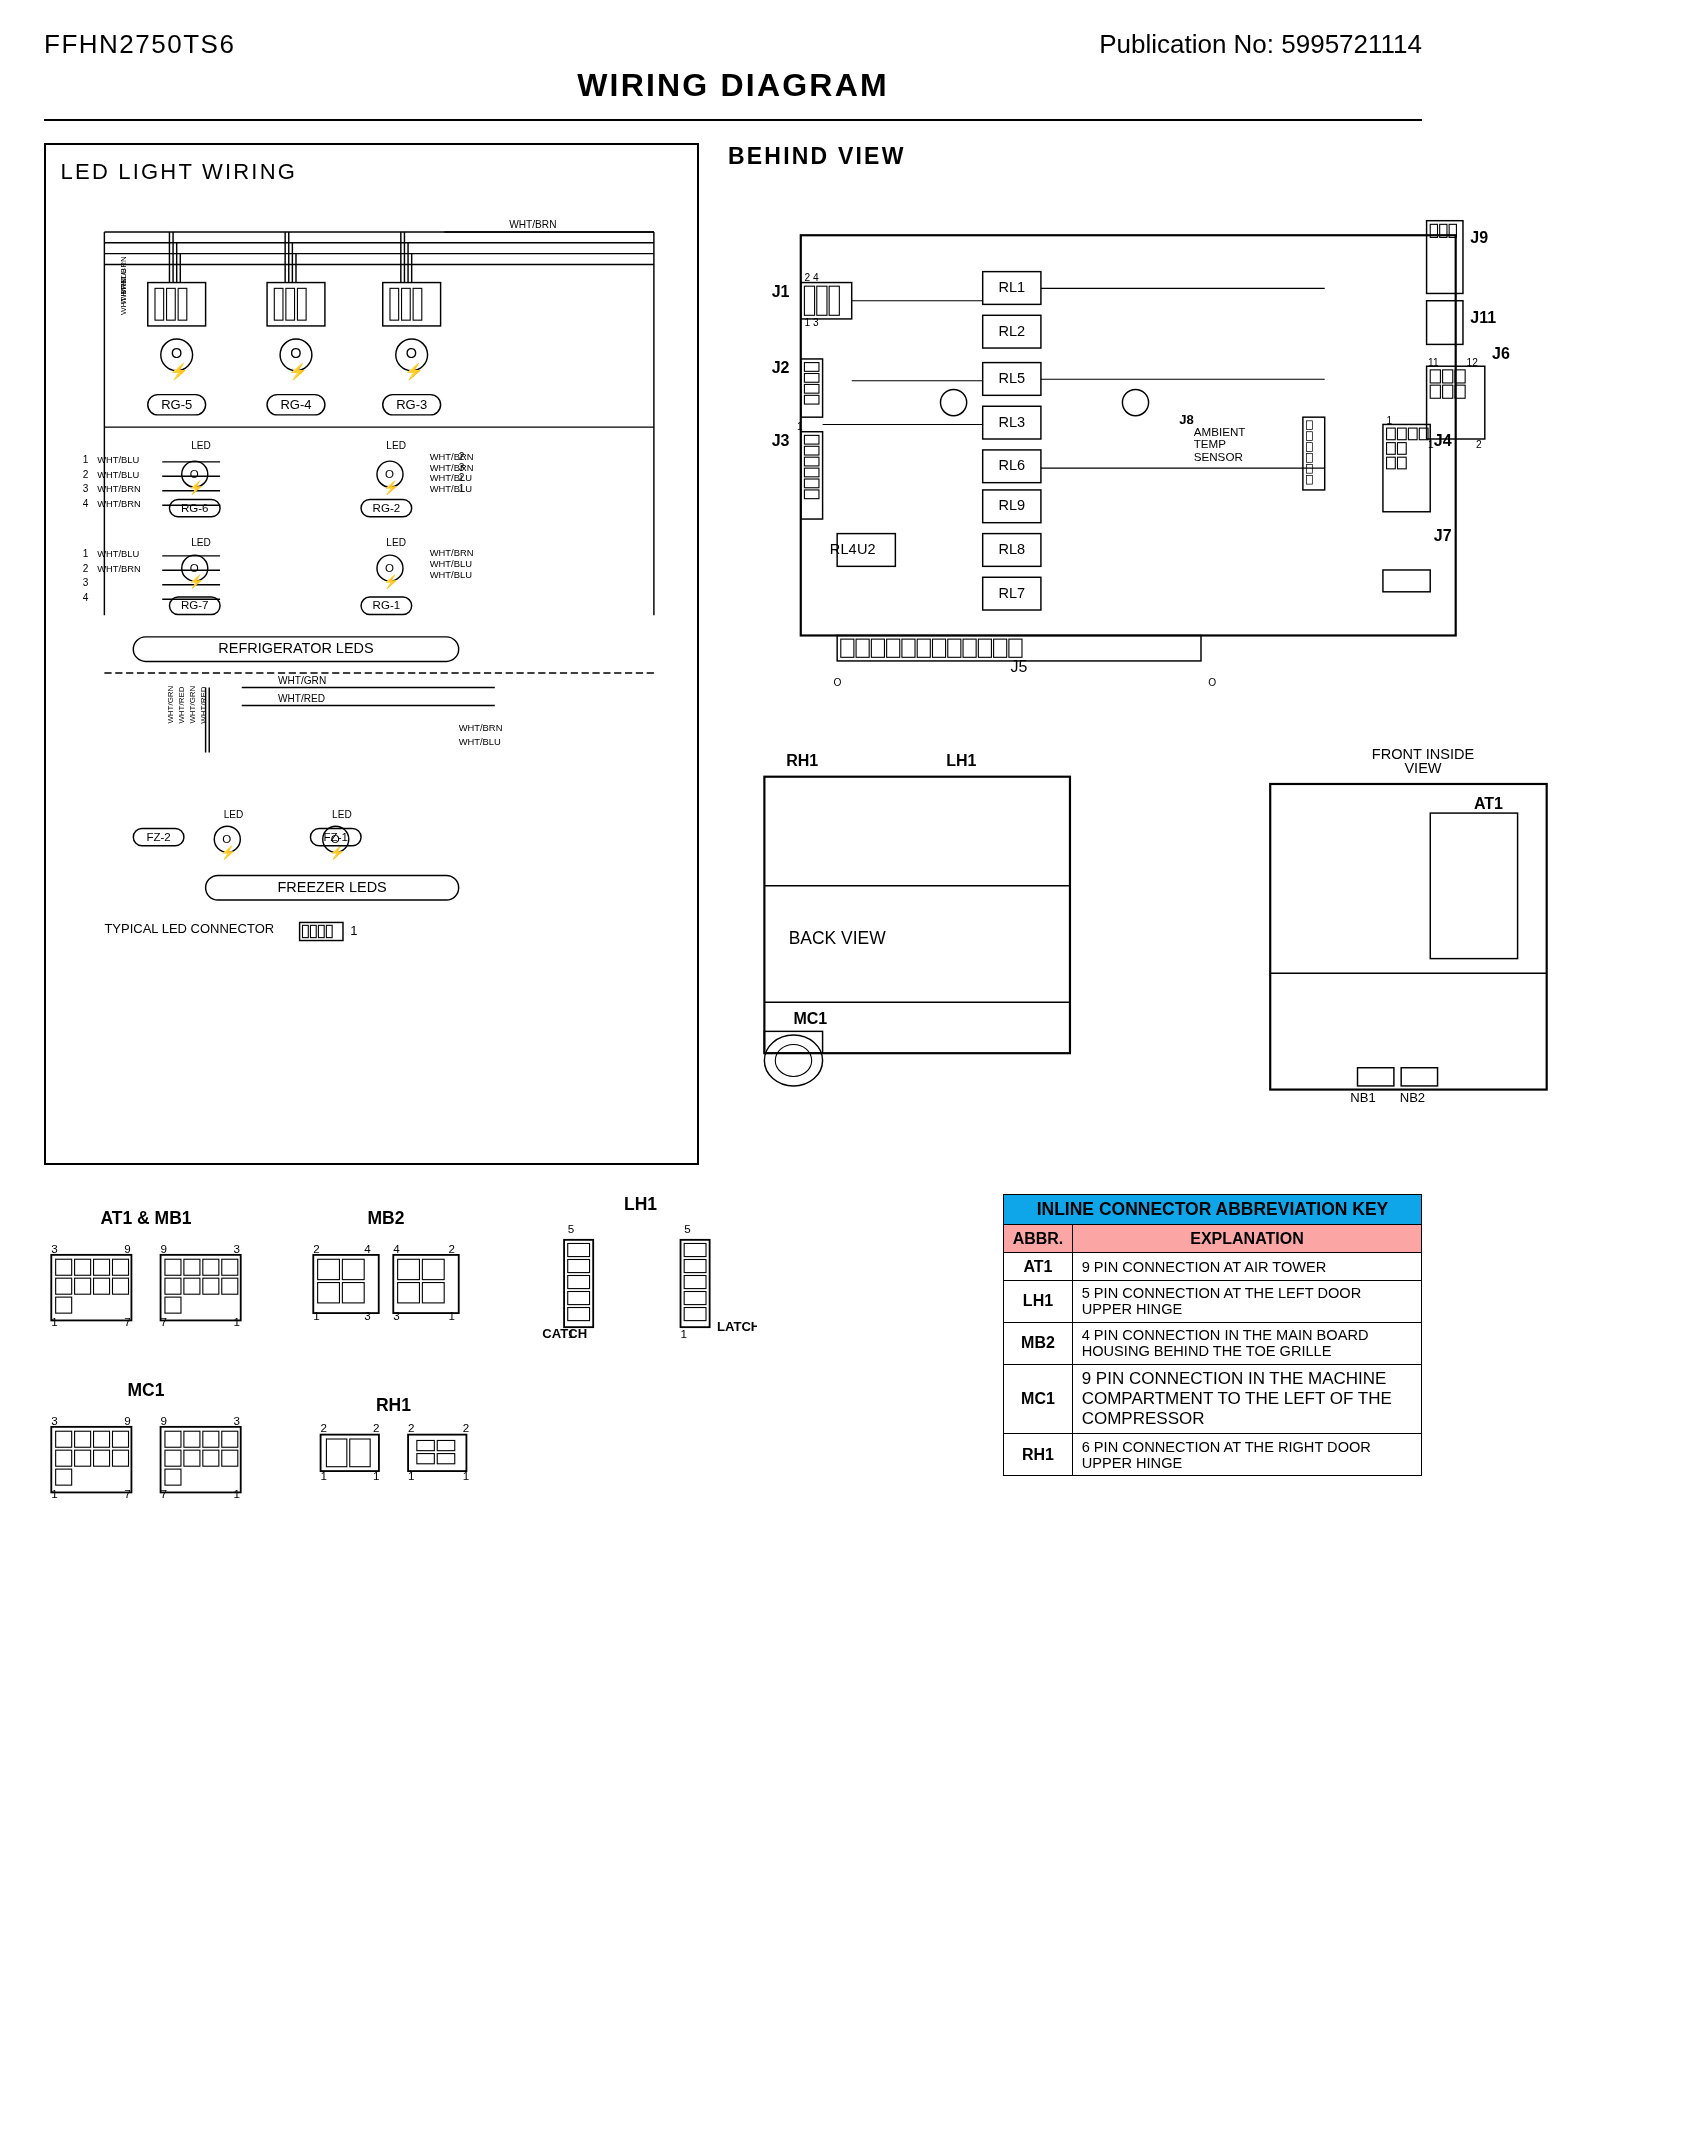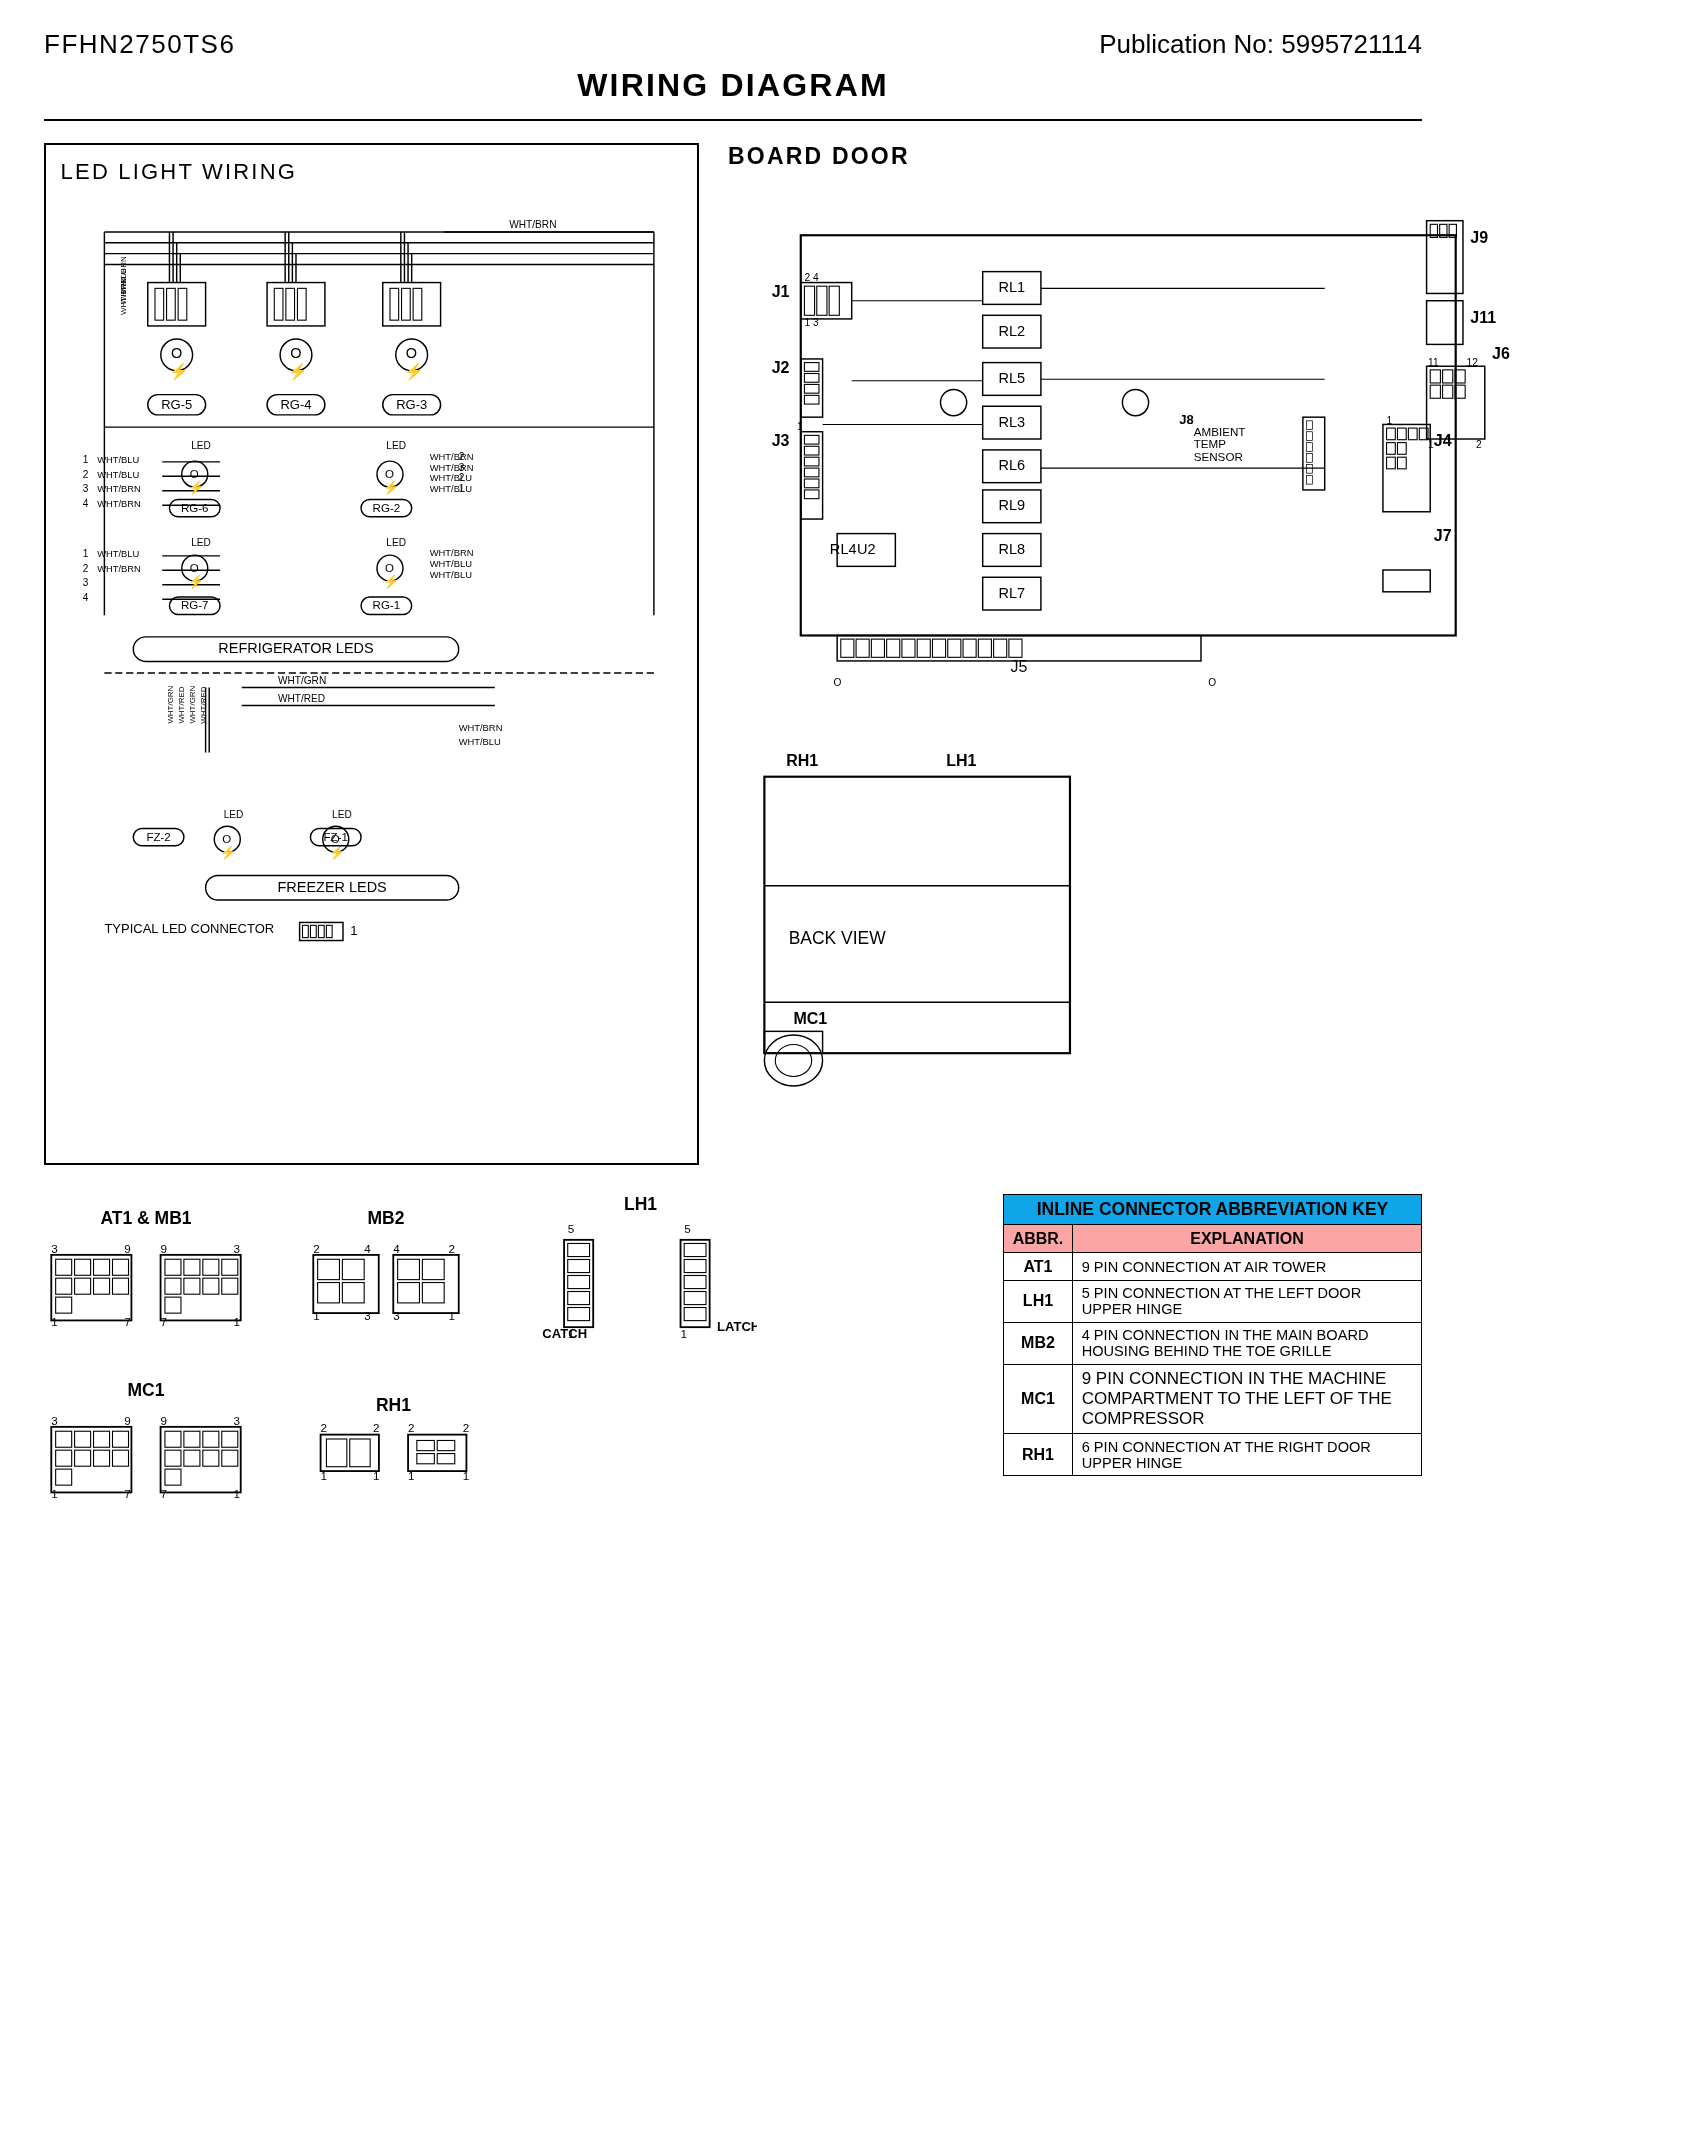"BOARD DOOR" div.board-view-title { text: BOARD DOOR -> BEHIND VIEW }
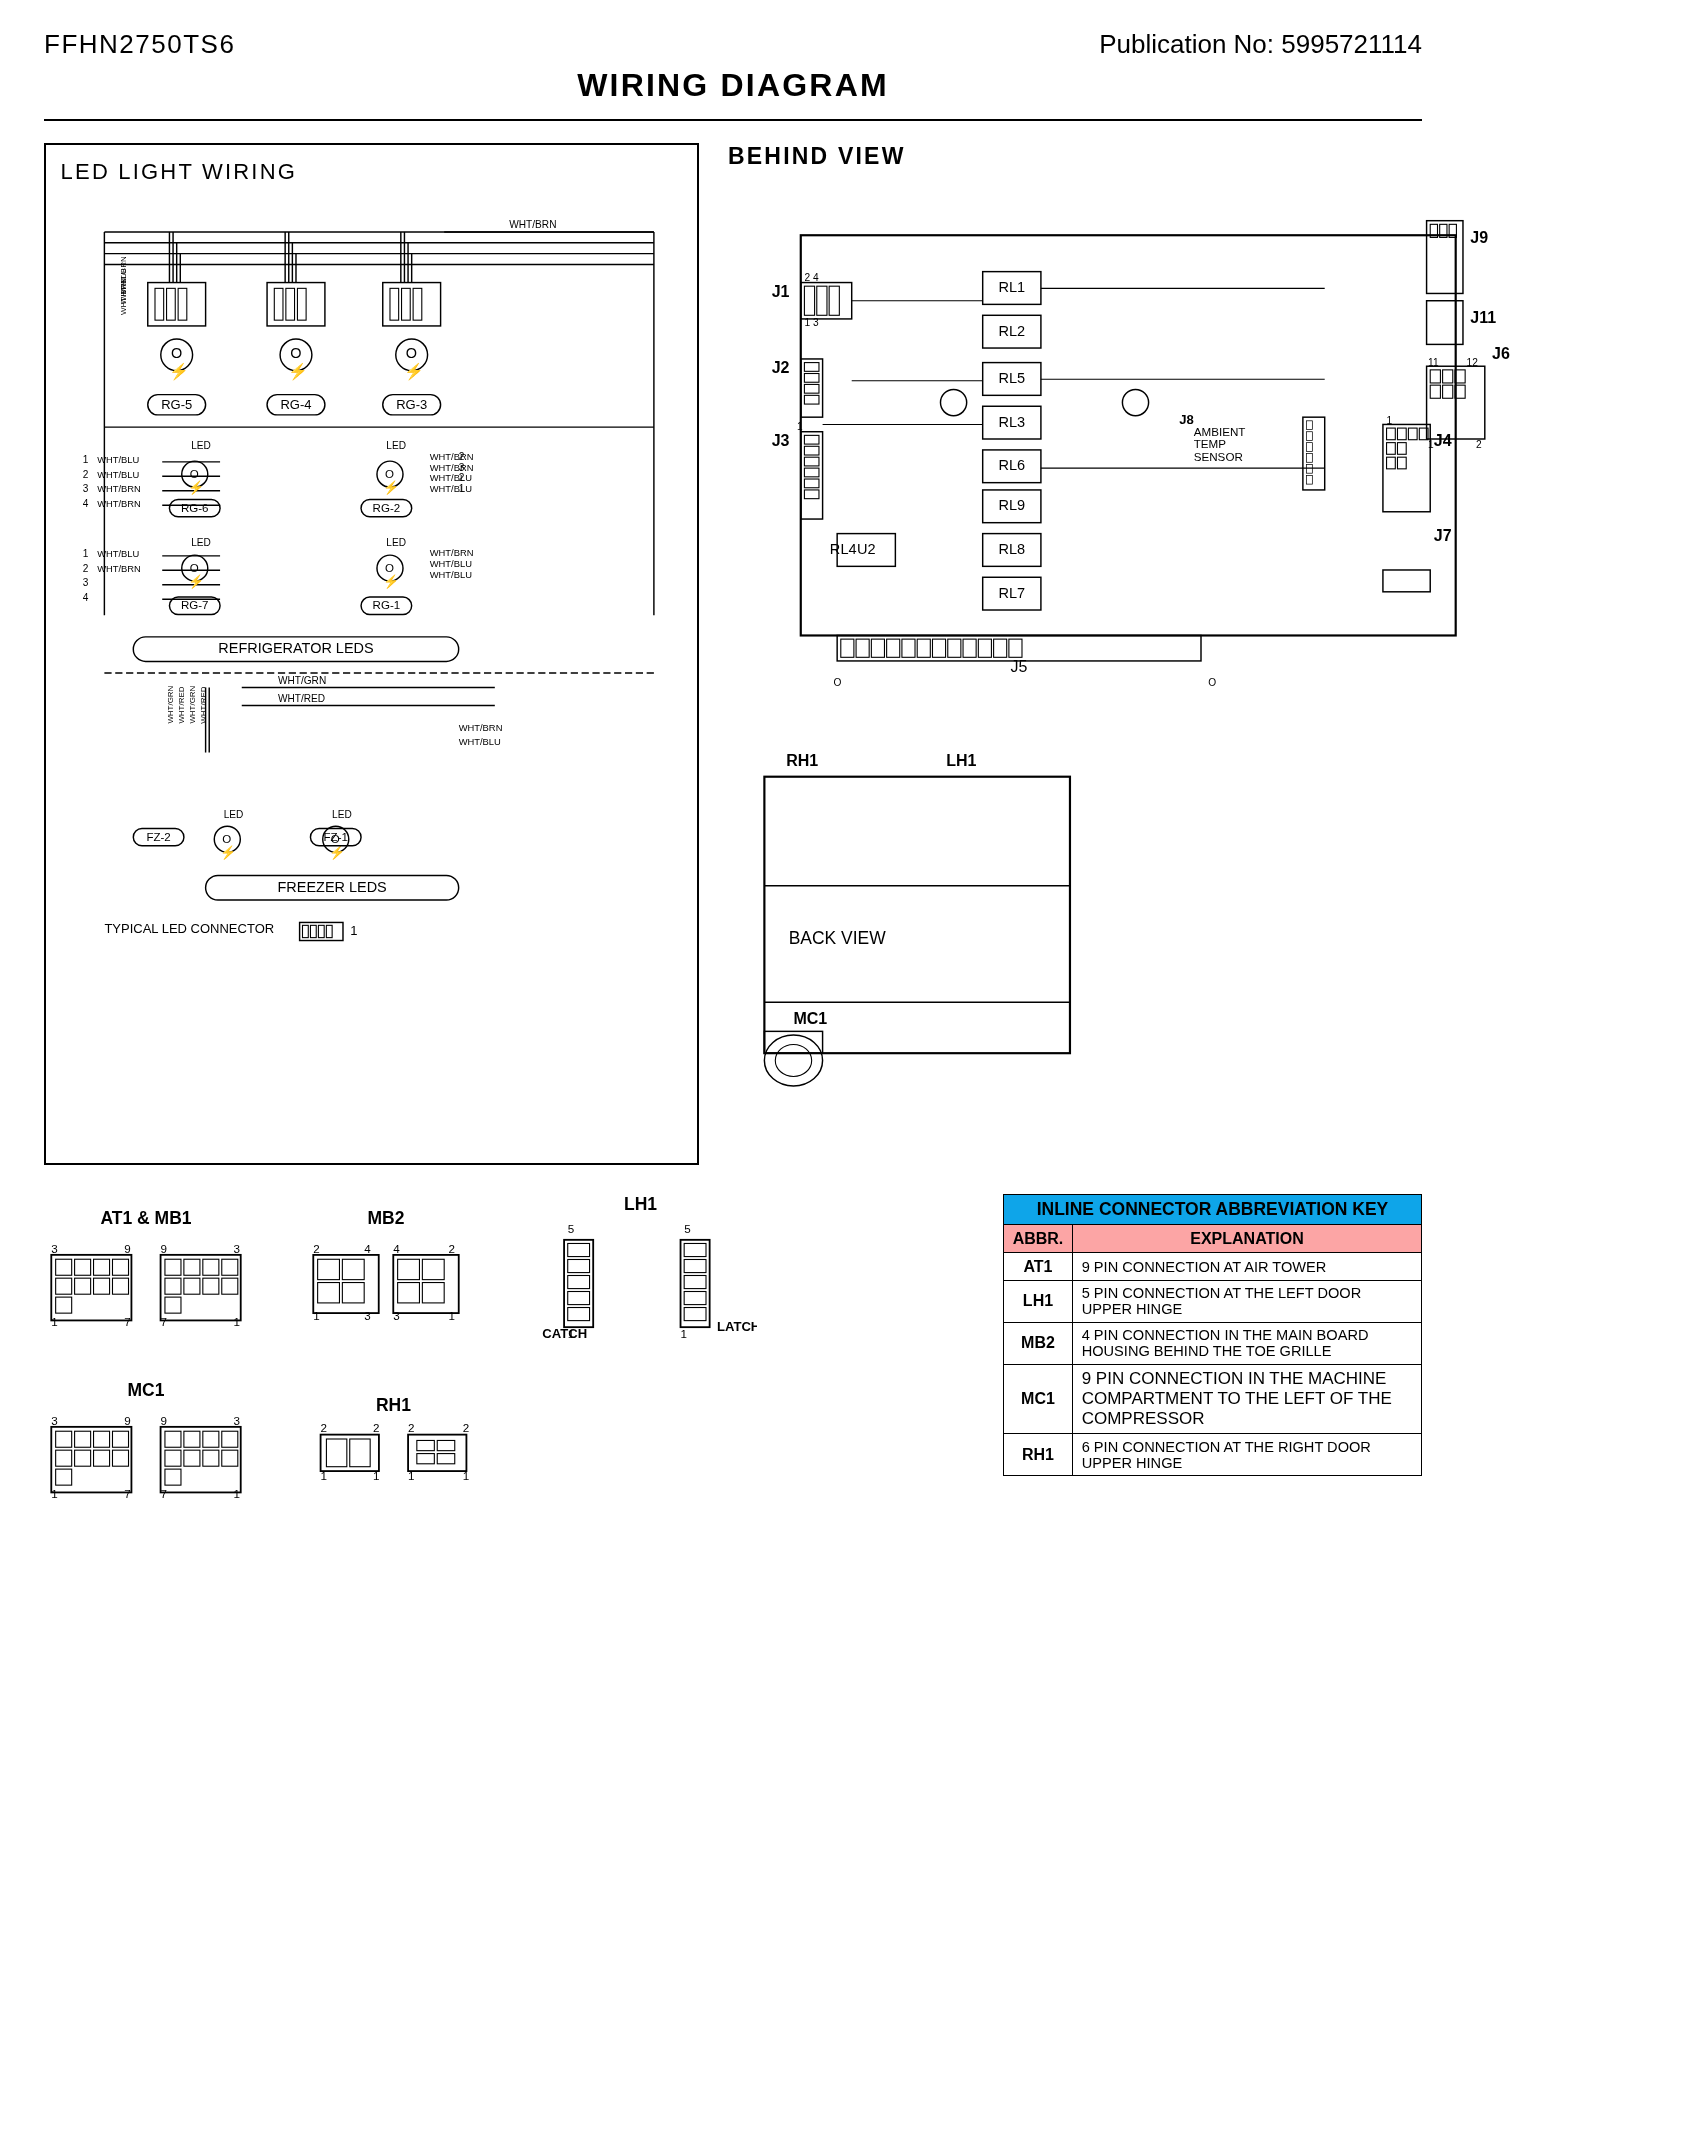"FRONT INSIDE" div { html: none -> <div> <svg> <text>FRONT INSIDE</text> <text>VIEW</text> <rect></rect> <line></line> <rect></rect> <text>AT1</text> <rect></rect> <text>NB1</text> <rect></rect> <text>NB2</text> </svg> </div> }
